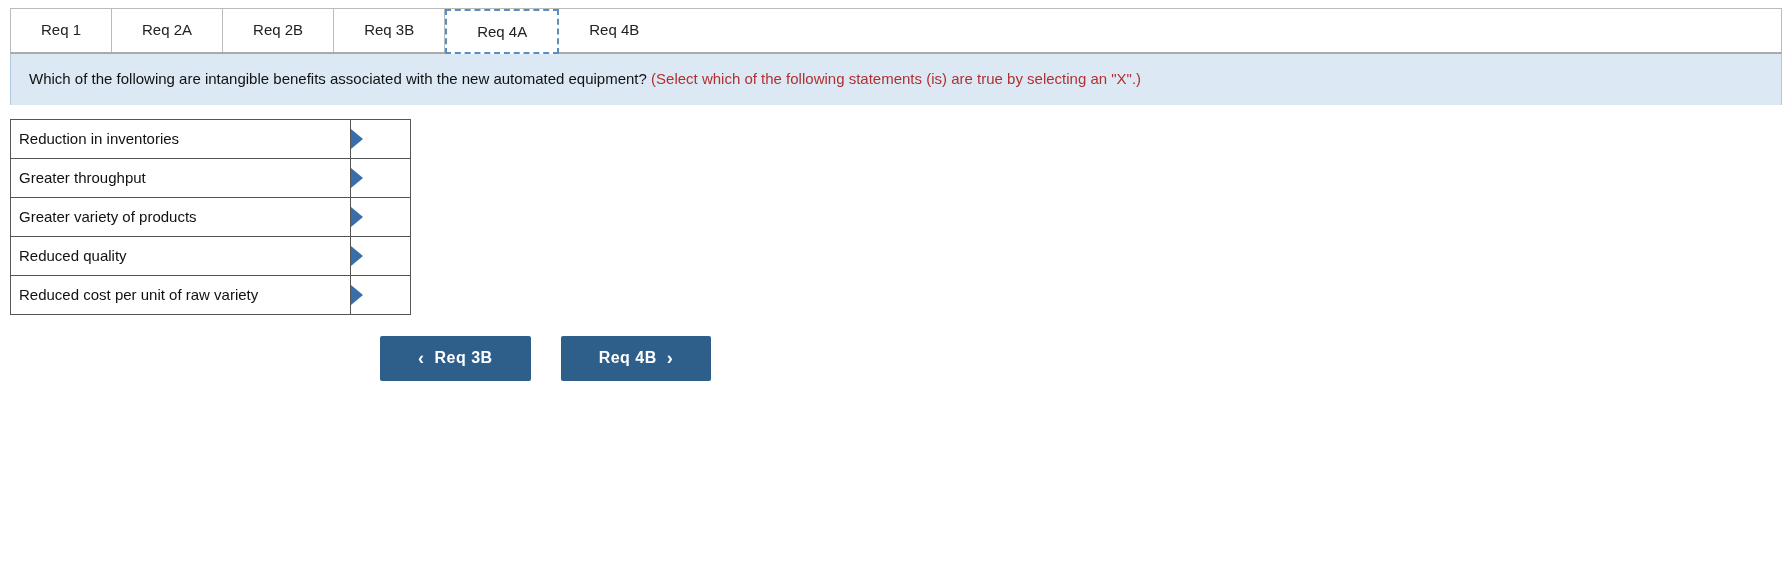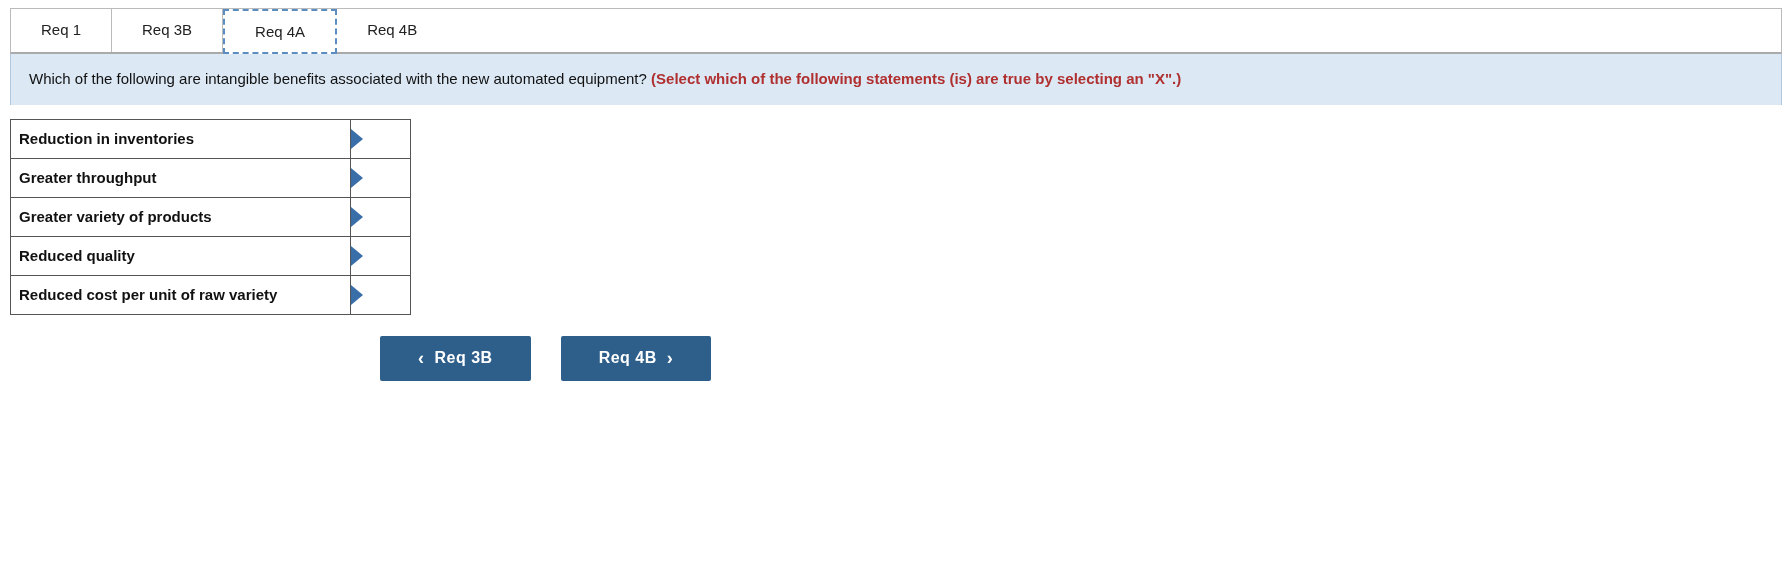"Req 2A" div.tab { html: none -> <div>Req 2A</div> }
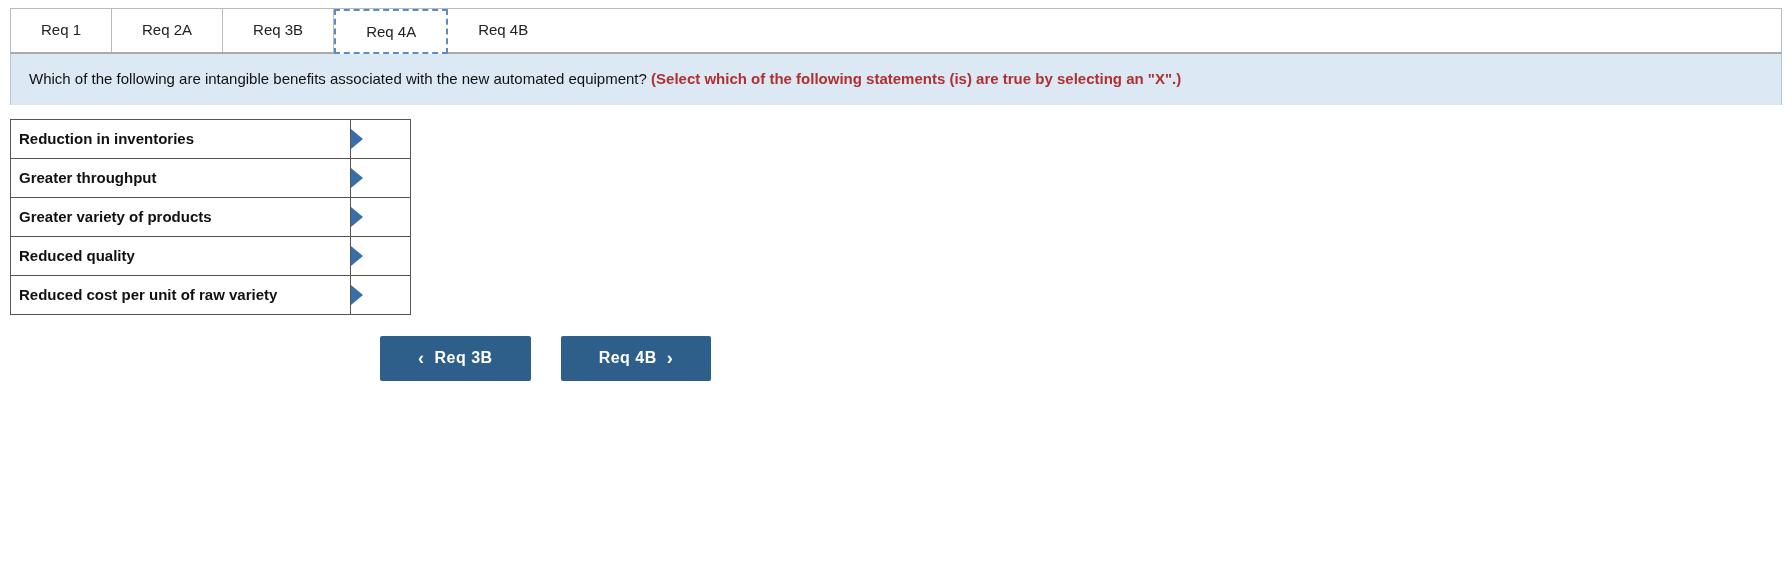"Req 2B" div.tab { html: none -> <div>Req 2B</div> }
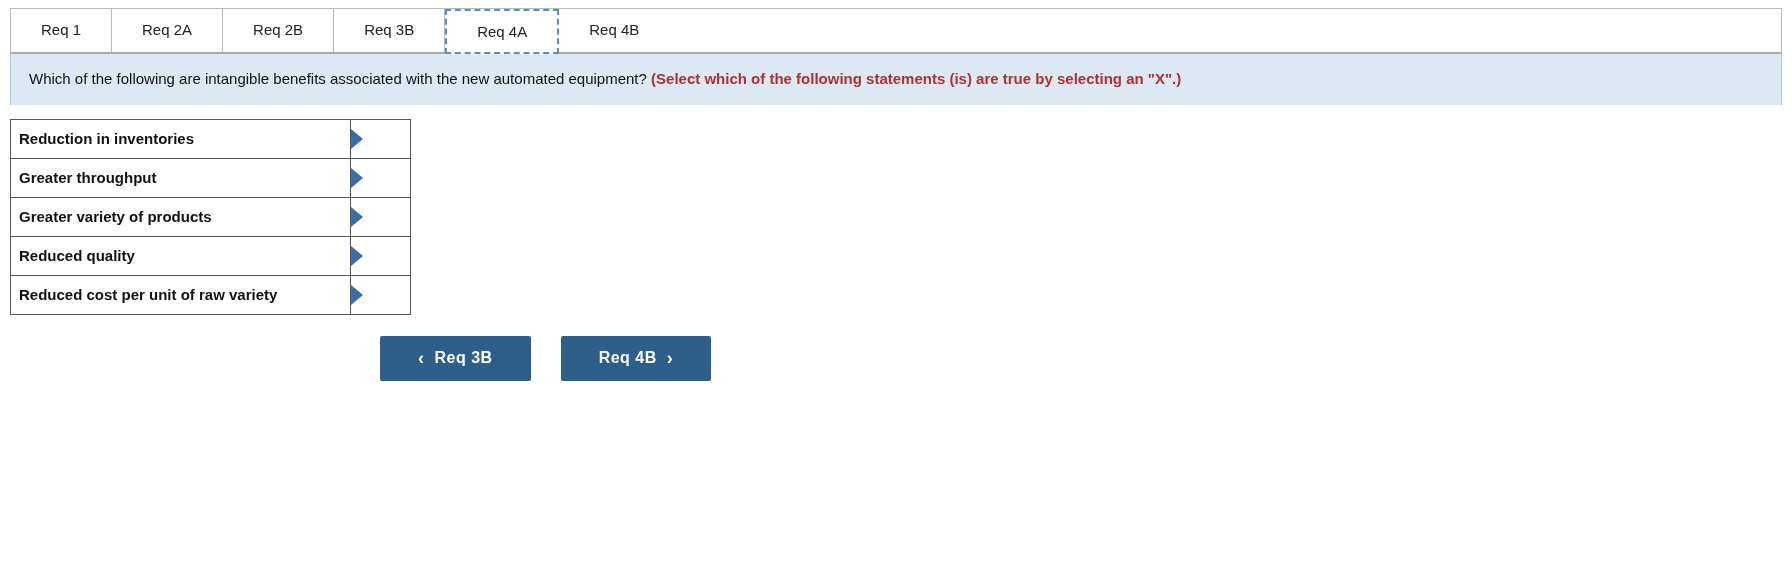"(Select which of the following" .question-text .instruction { font-weight: bold -> normal }
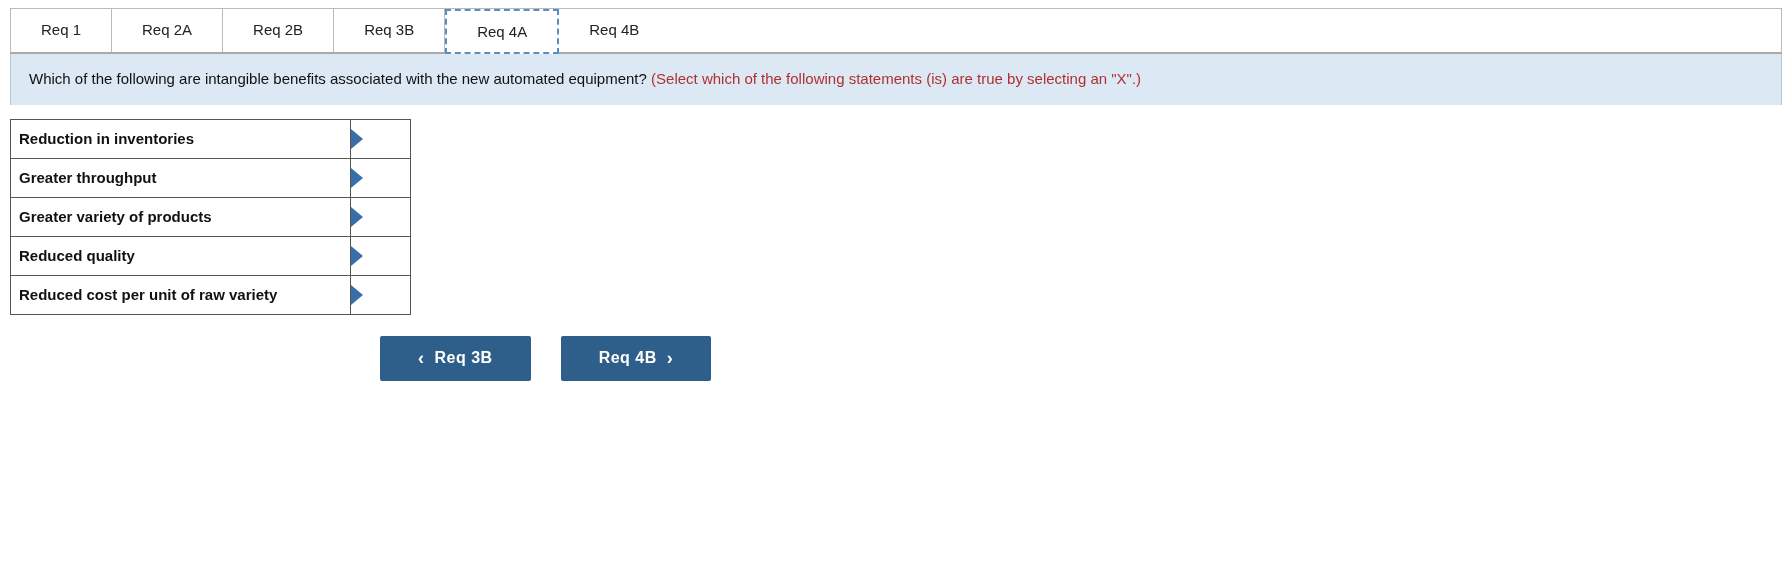"Reduction in inventories" .options-table tr td.label-cell { font-weight: bold -> none }
